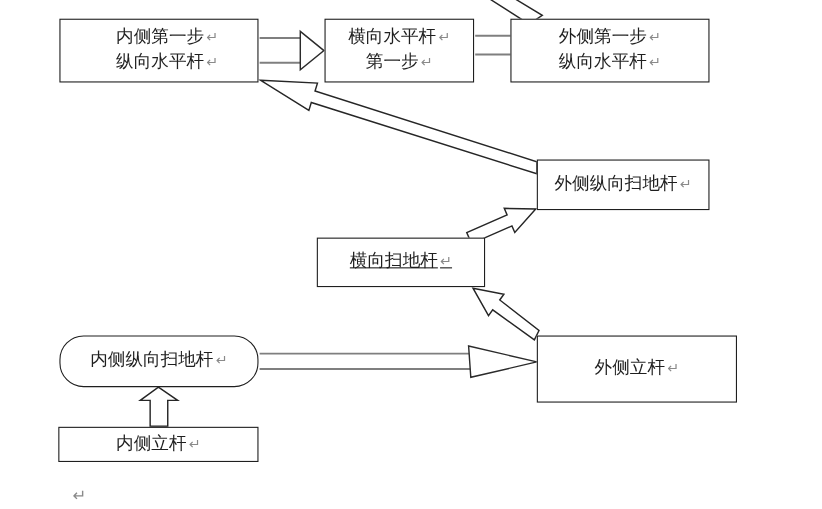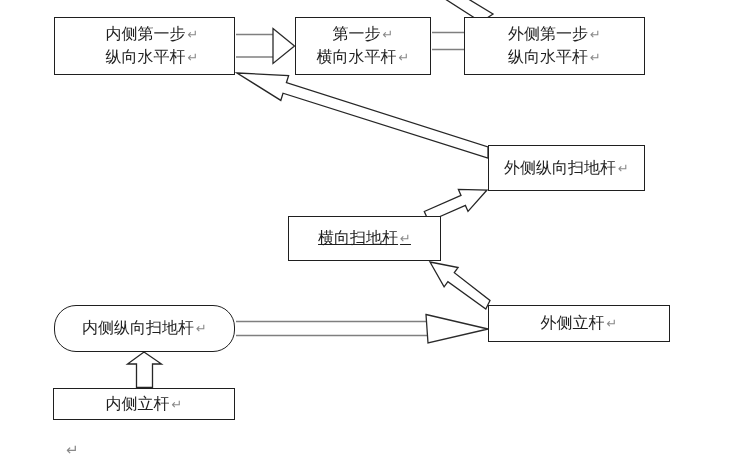"第一步 ↵" span.tline { order: before "横向水平杆 ↵" -> after "横向水平杆 ↵" }
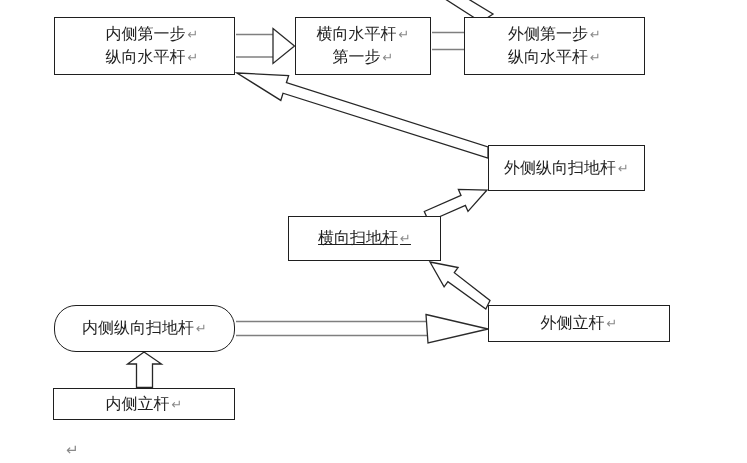"外侧立杆 ↵" #n-outer-upright { height: 37px -> 61px }
